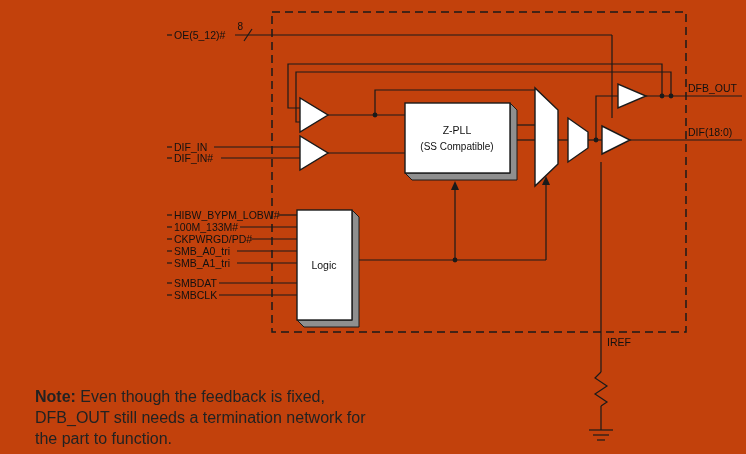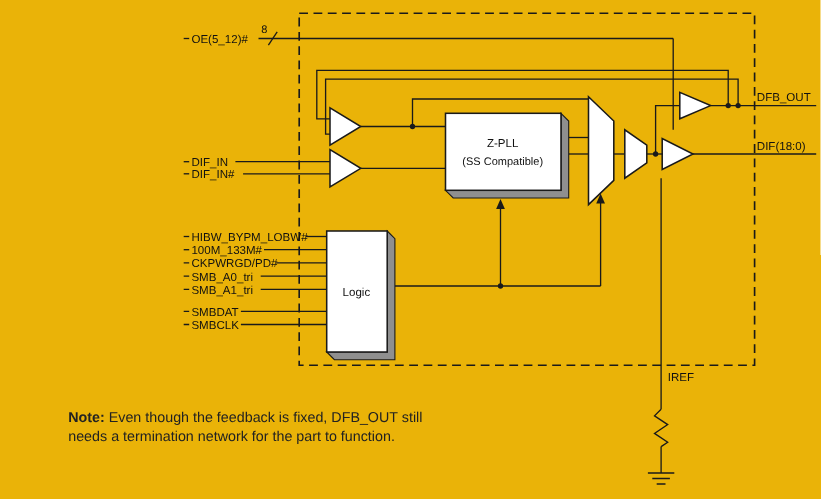"OE(5_12)#" .stage { background: #eab308 -> #c2410c }
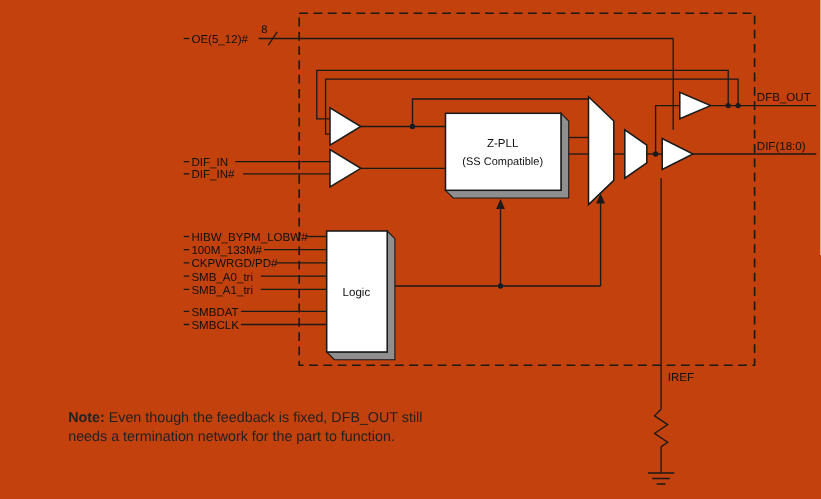"Note: Even though the feedback" .note { font-size: 13px -> 16px; margin-left: 27px -> none; top: 372px -> 387px }
